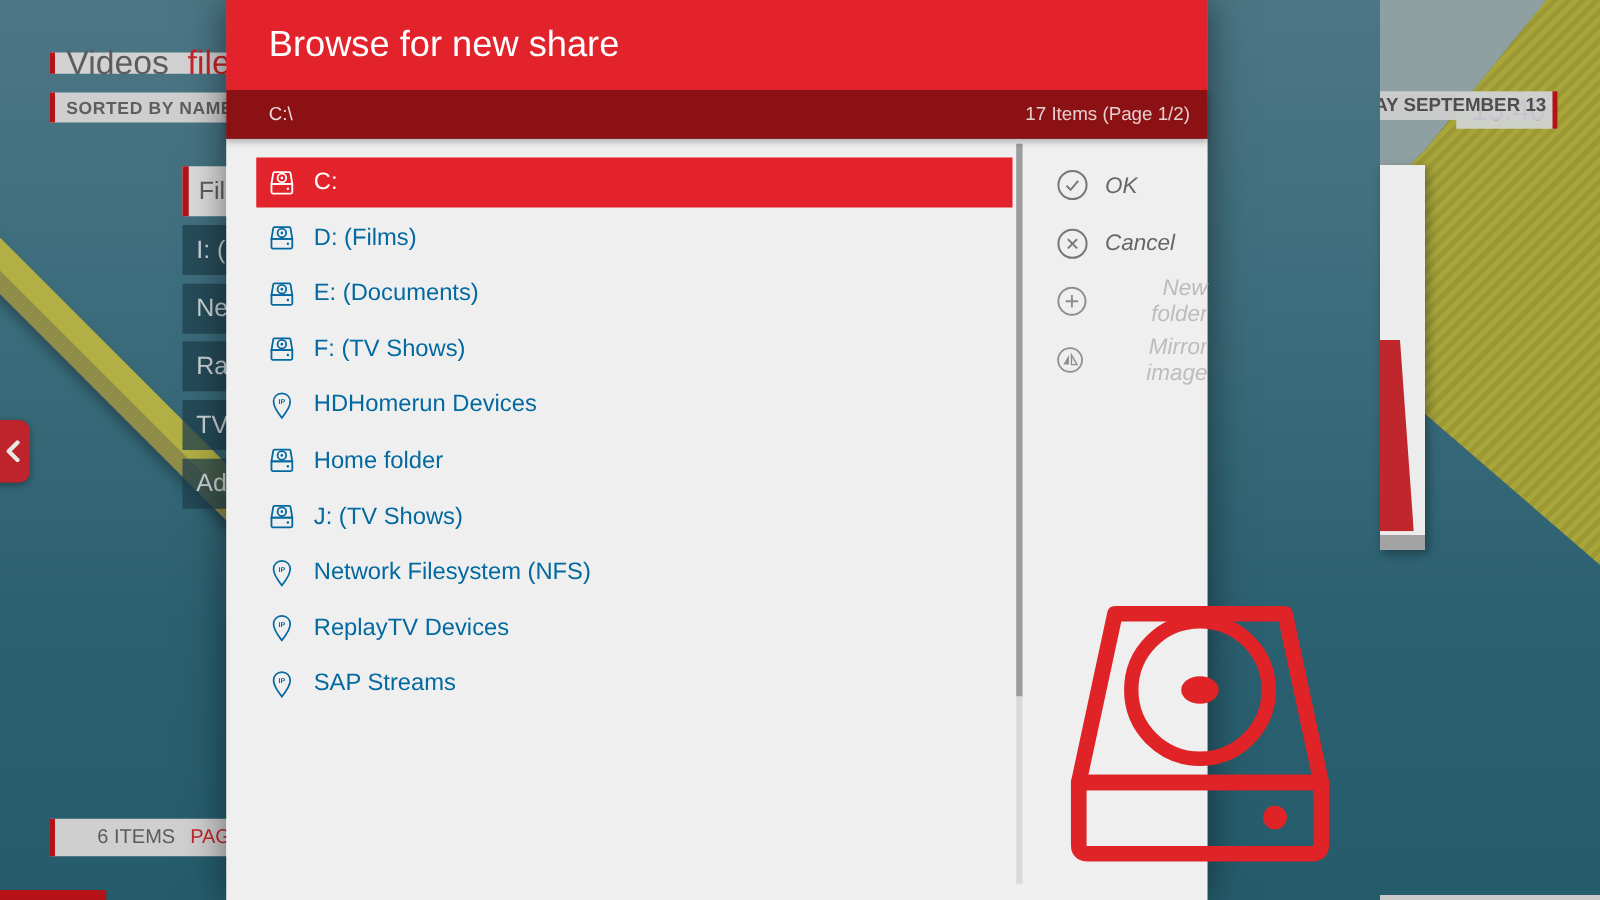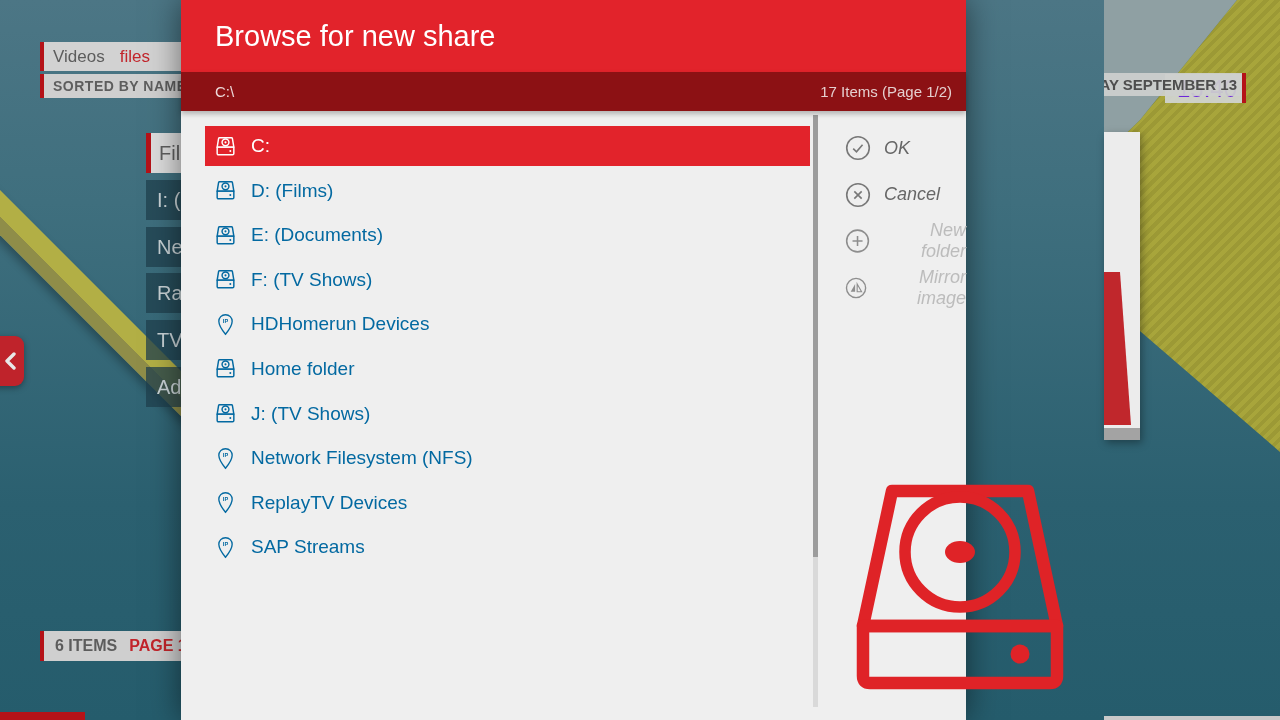"Videos" .videos-bar { font-size: 17px -> 27px; height: 29px -> 17px }
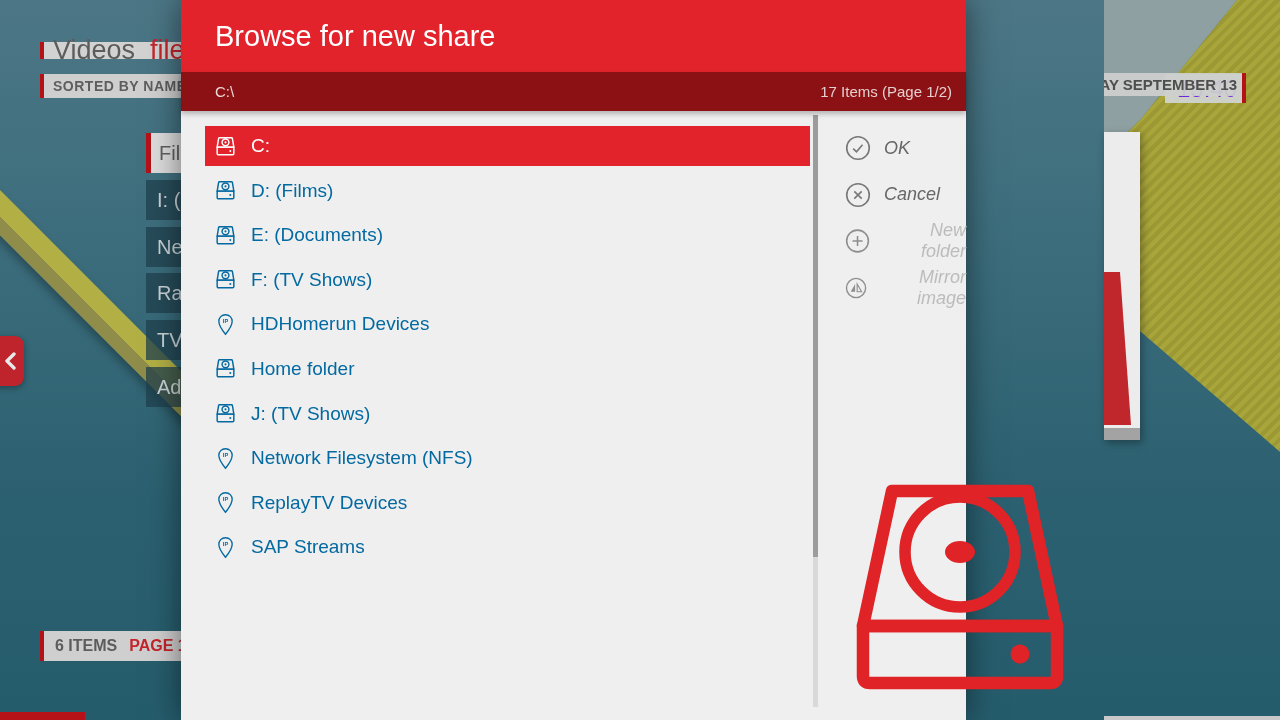"6 ITEMS" .footer-bar { font-weight: 700 -> 400; justify-content: none -> center; top: 631px -> 655px }
